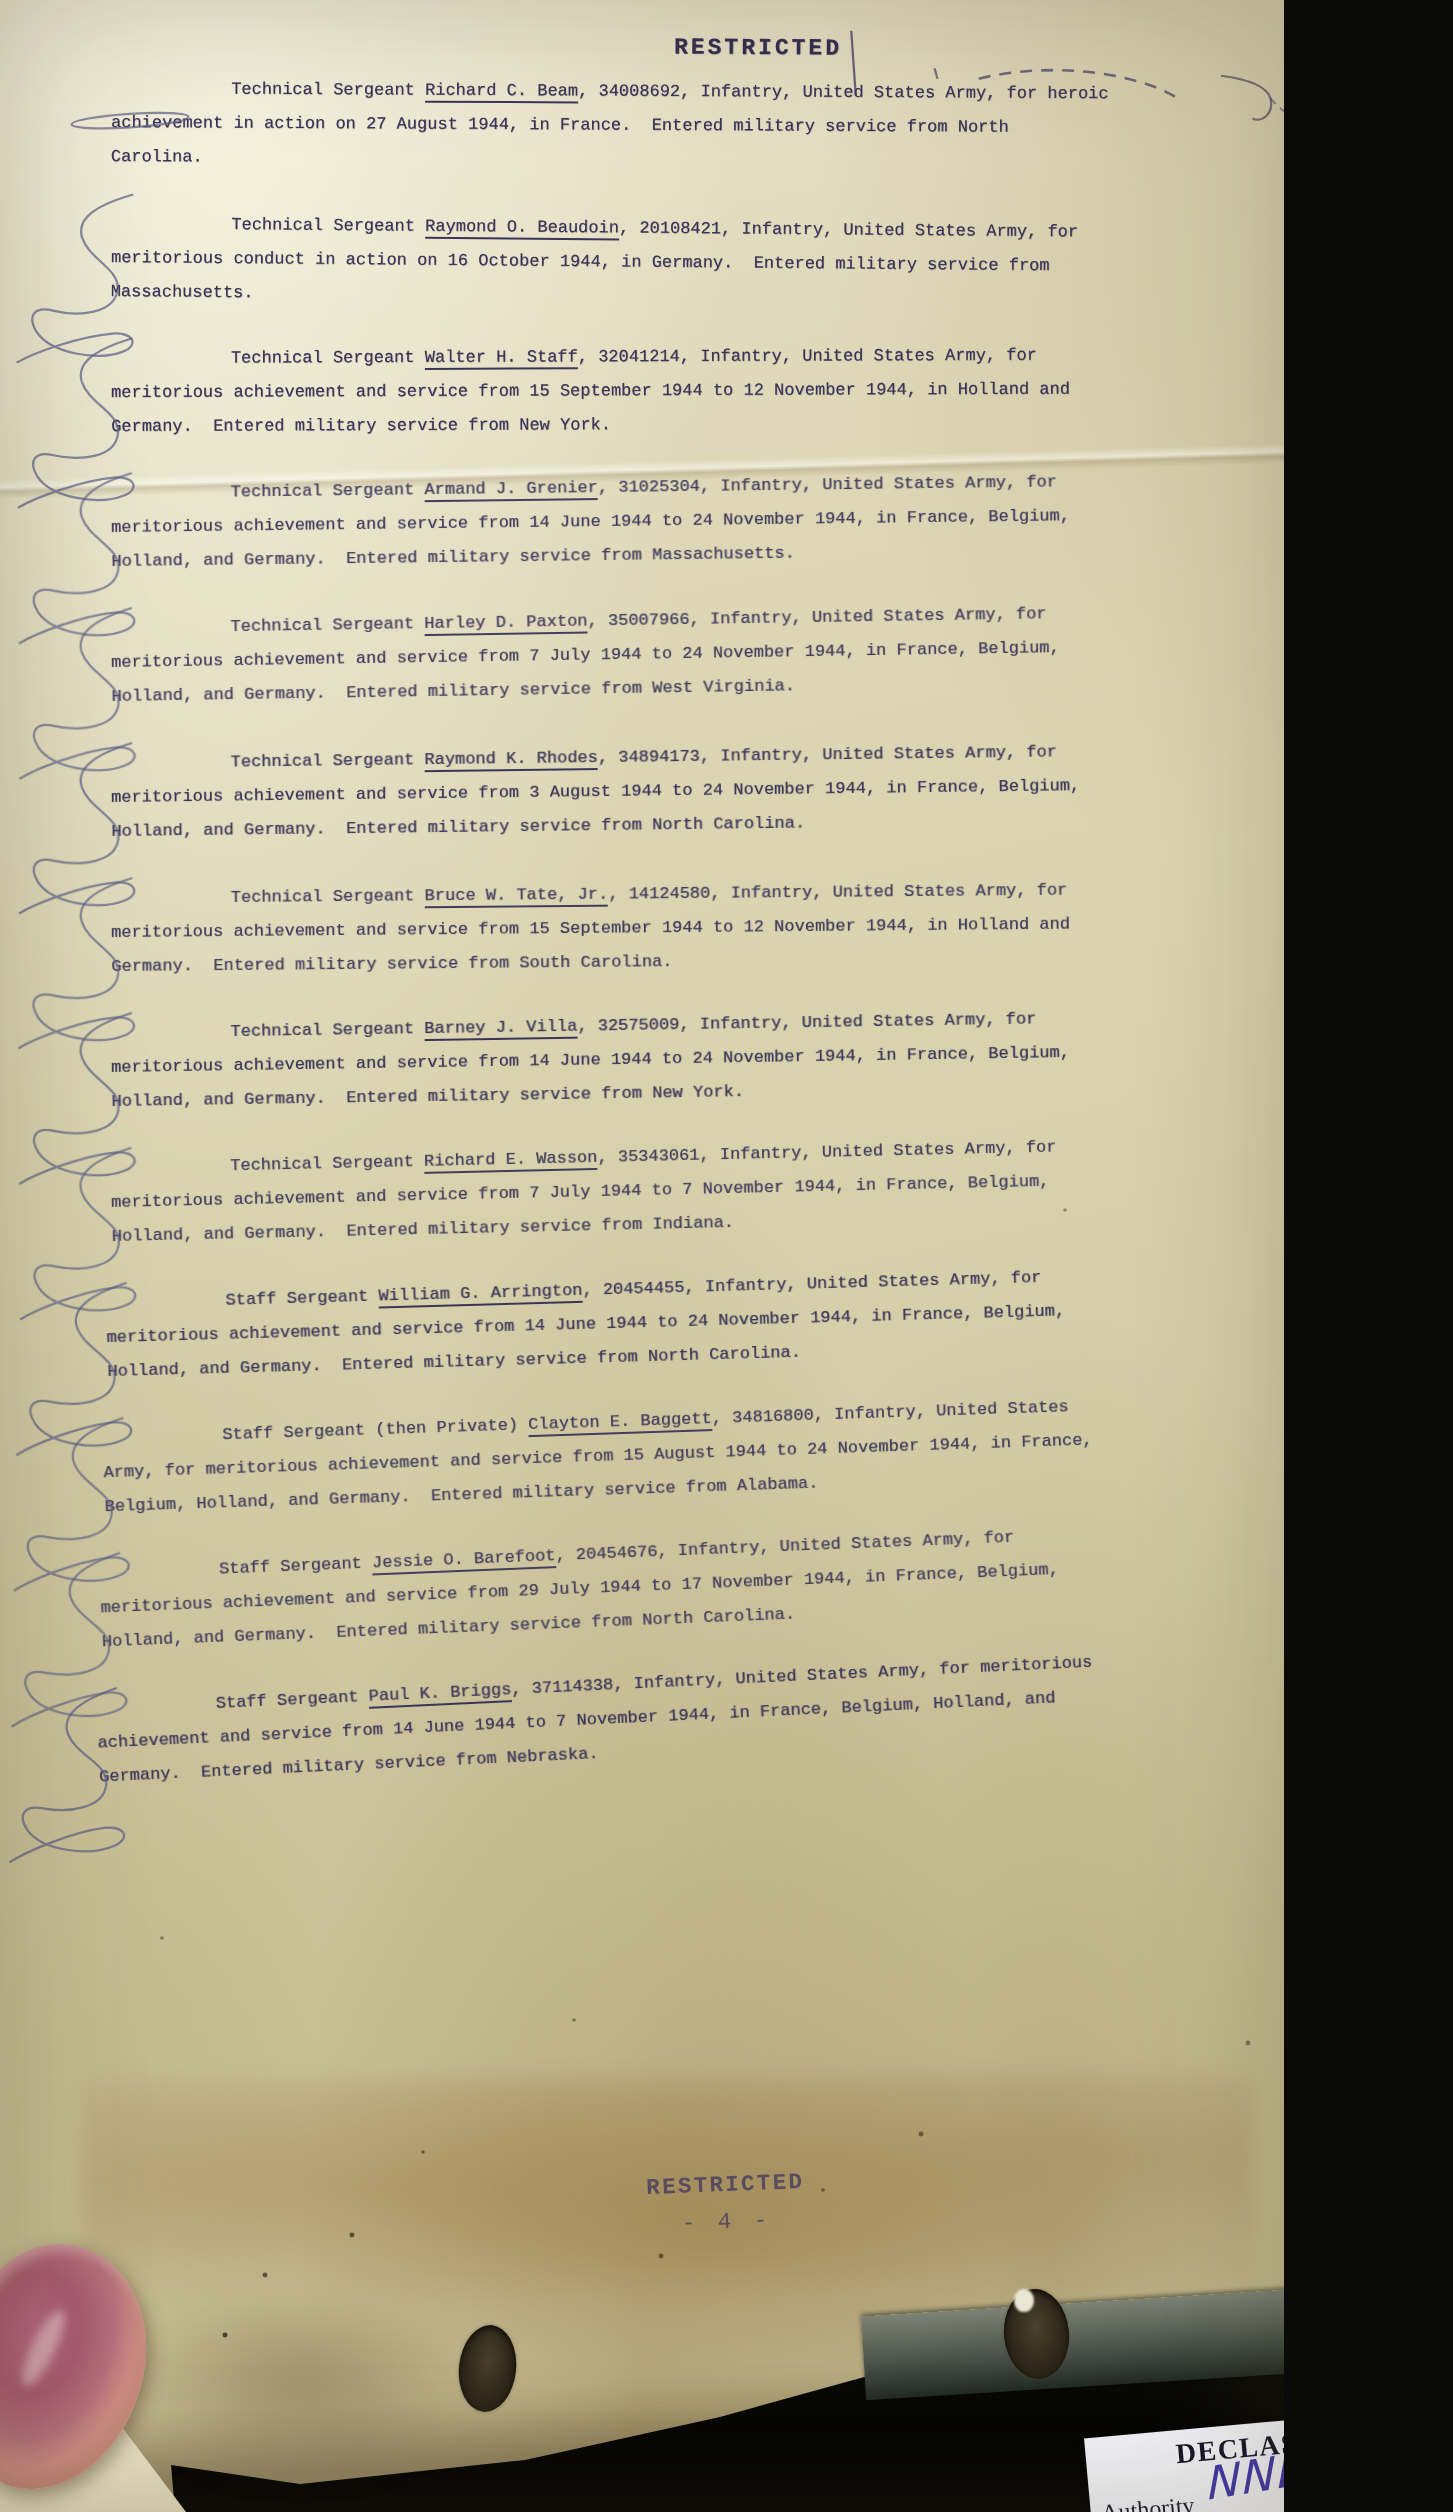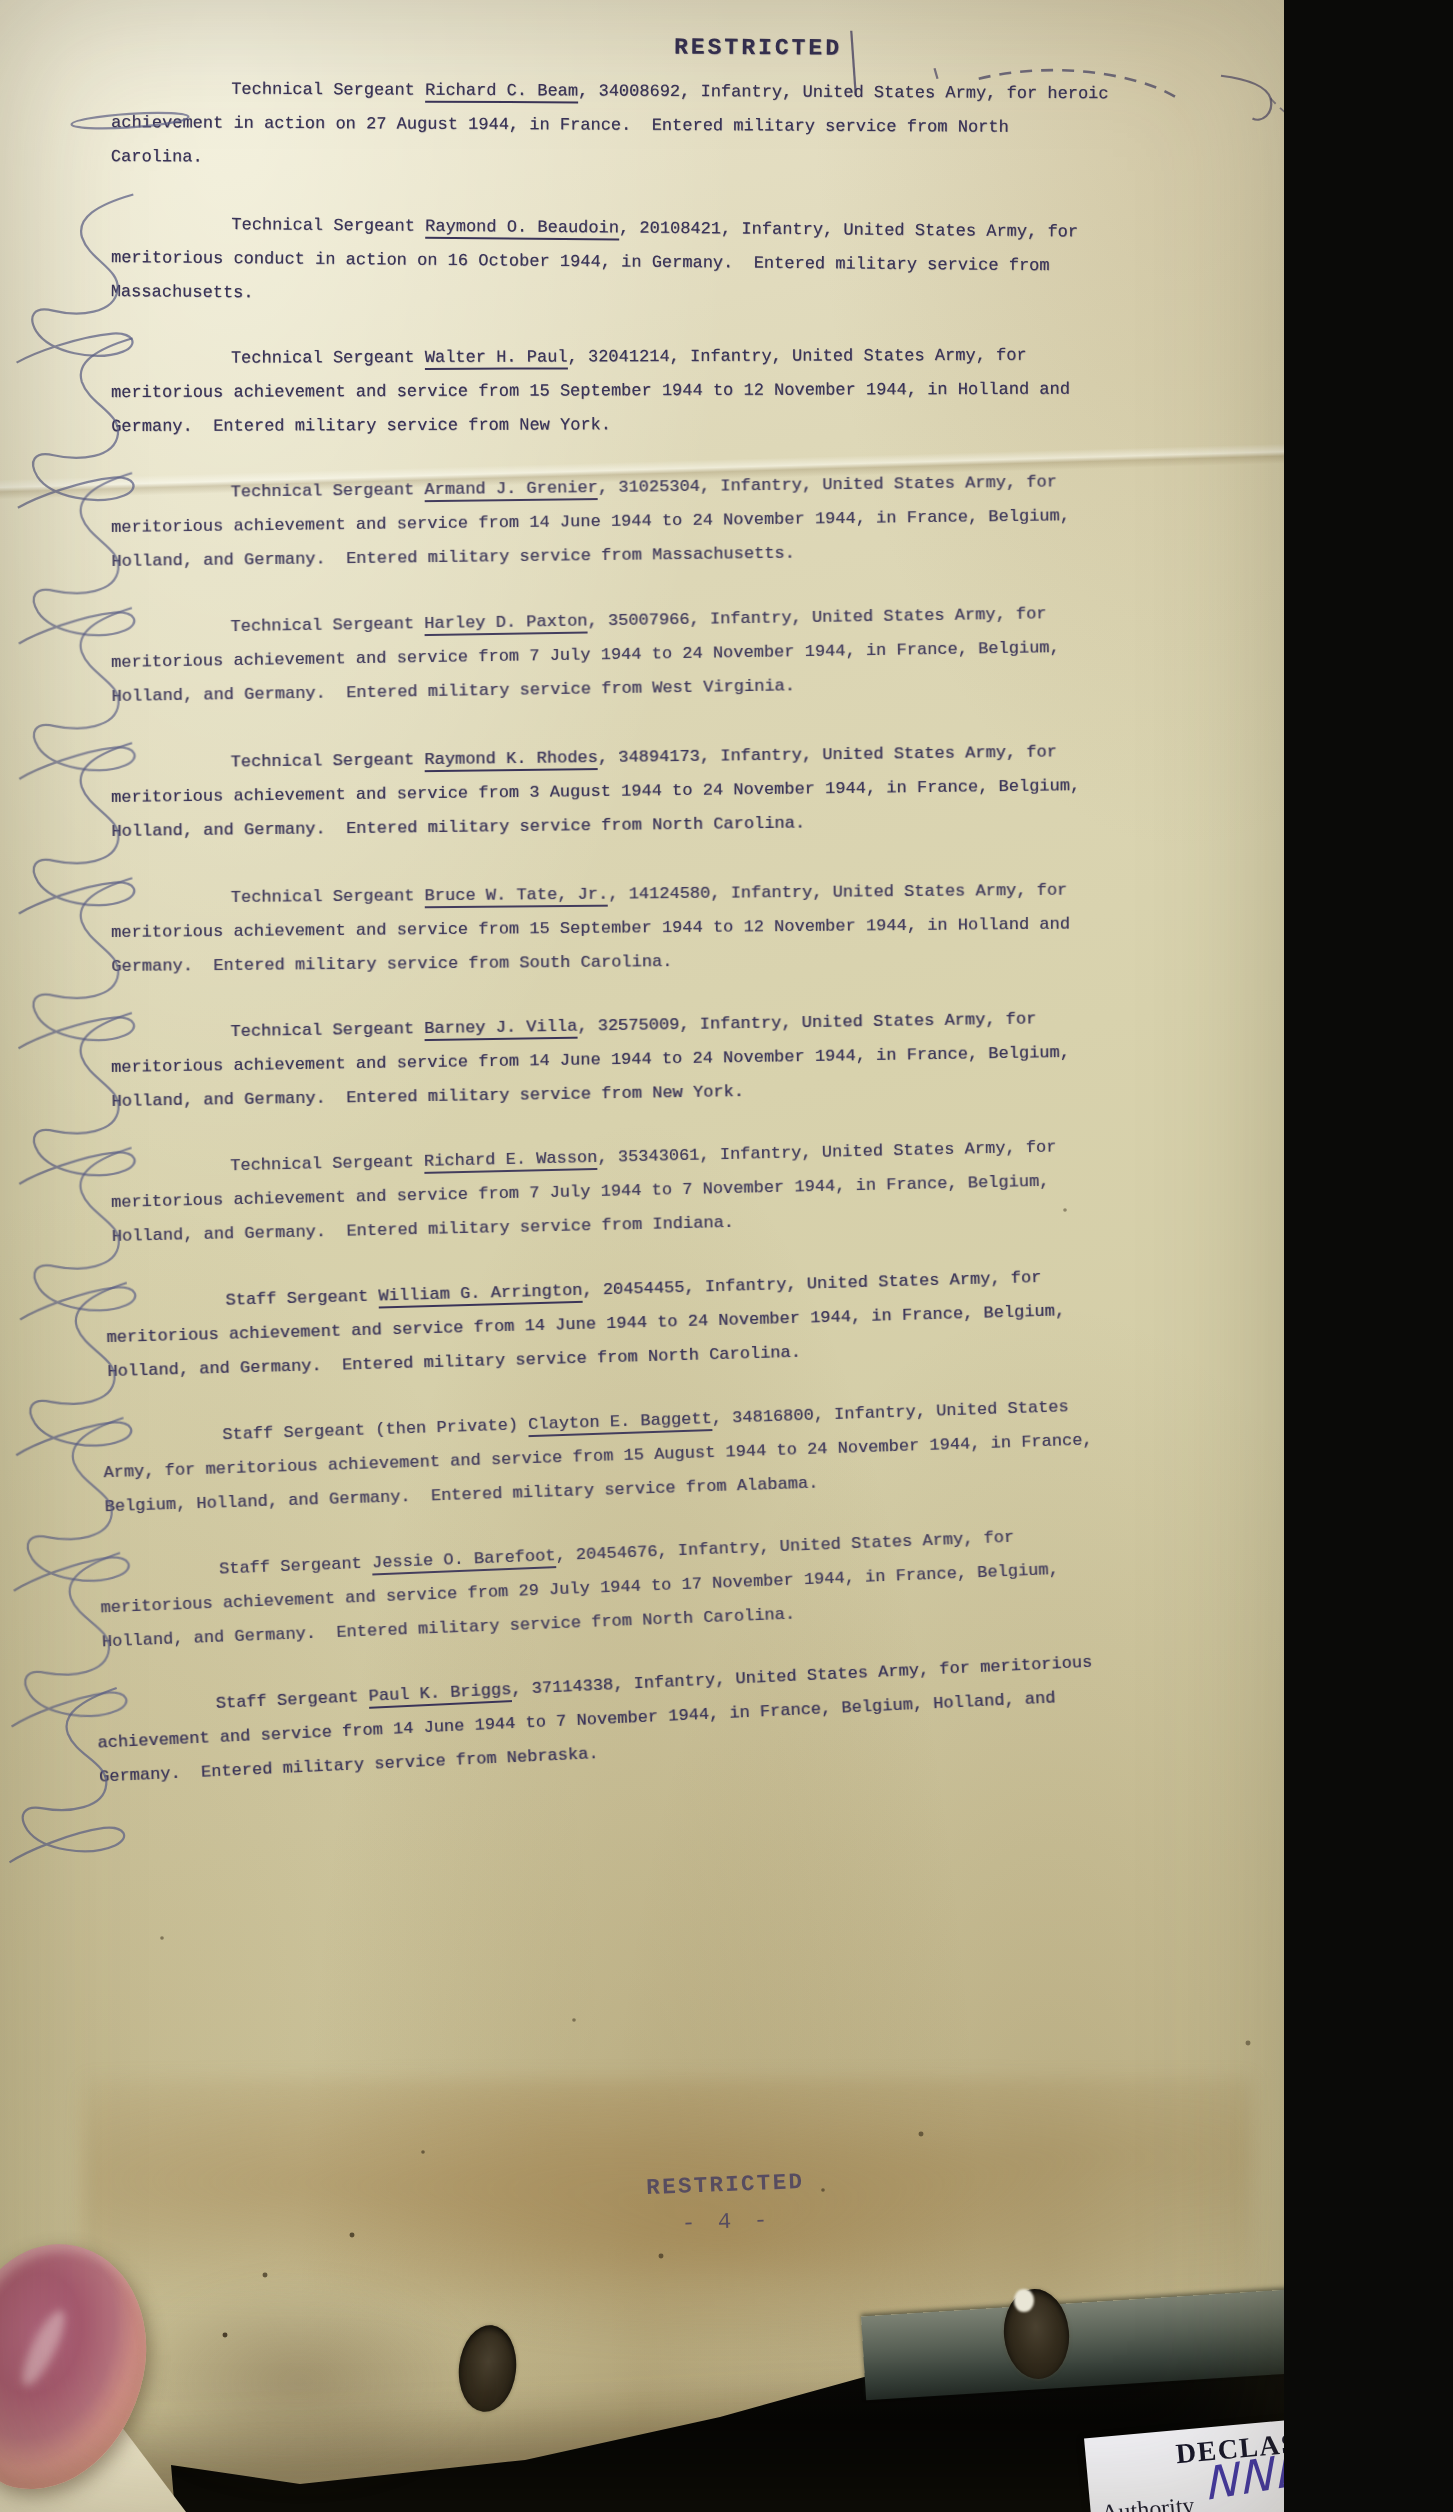"Walter H. Paul" span.name { text: Paul -> Staff }
